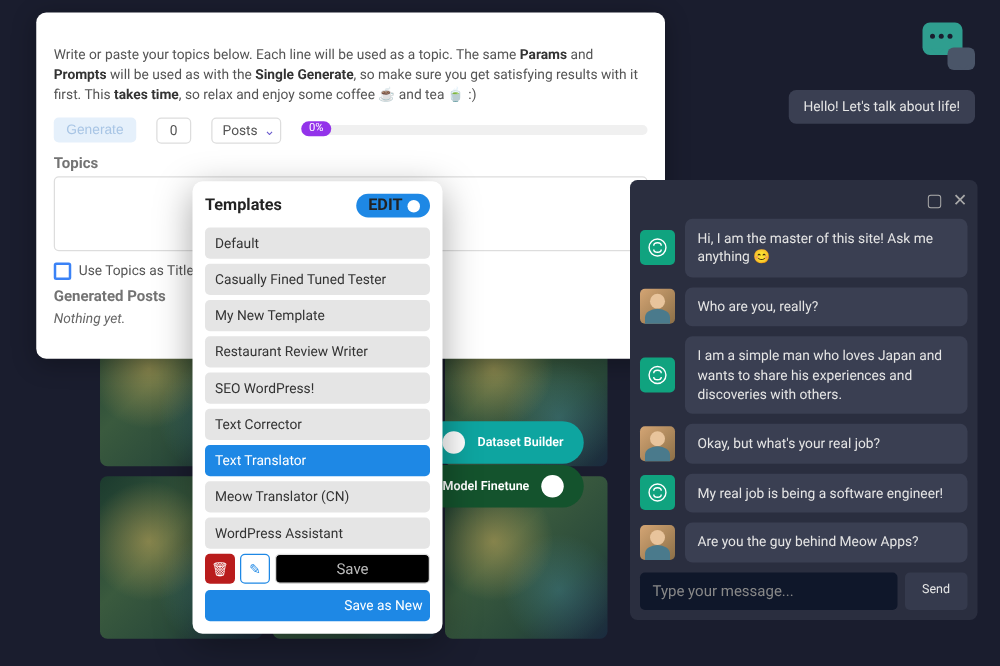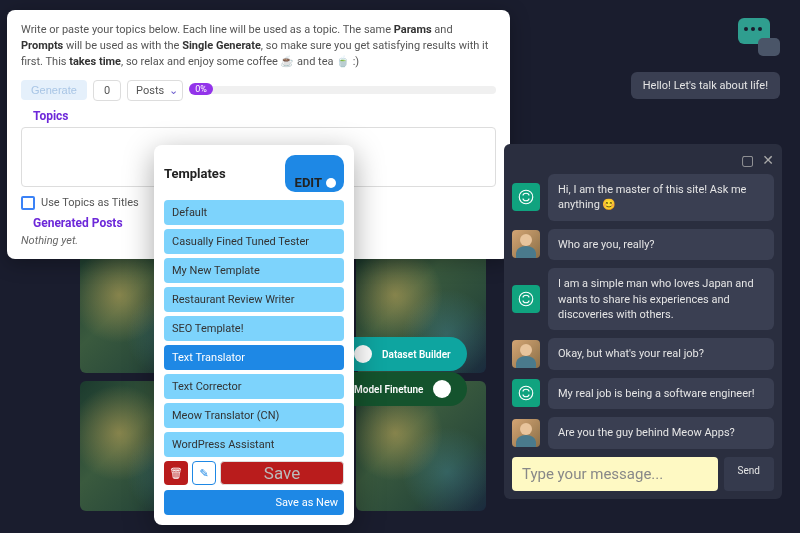"Write or paste your topics" .bulk { left: 7px -> 29px; padding: 12px 14px -> 26px 14px }
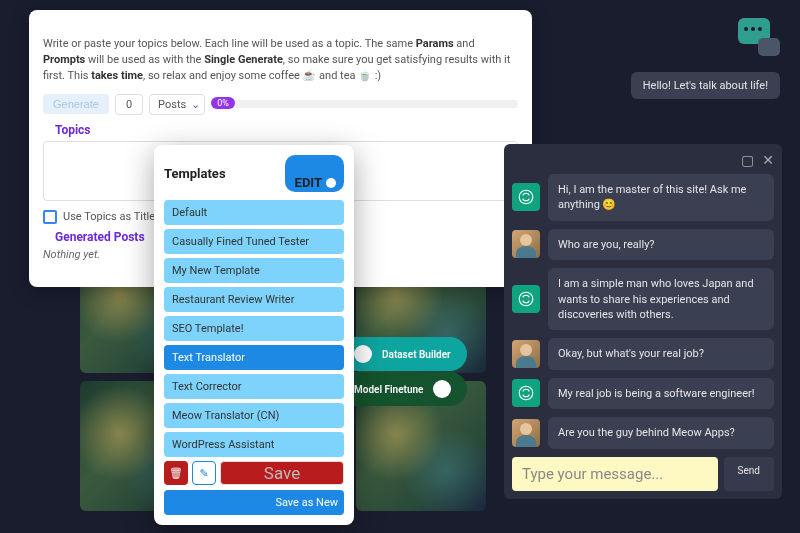"Generate" .bulk .row1 { gap: 6px -> 16px }
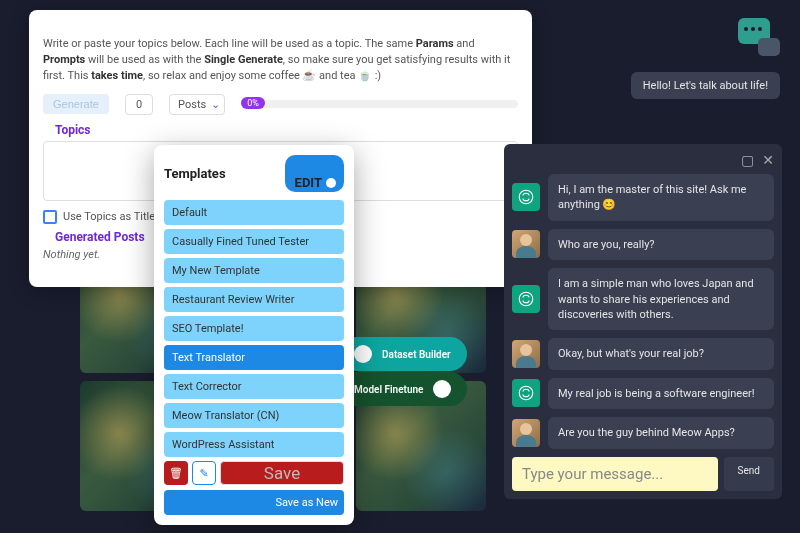"Topics" .hlabel { color: #6d28d9 -> #737373; margin: 4px 12px -> 4px 0 }
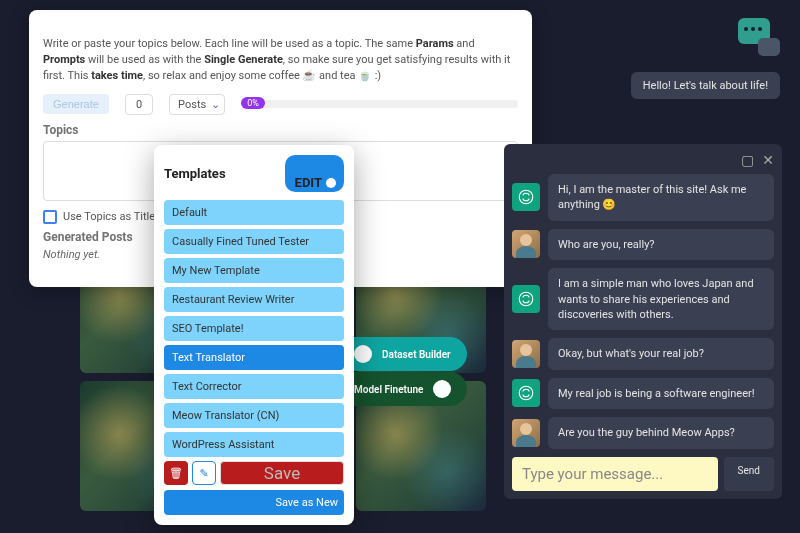"EDIT" .edit-pill { padding: 20px 8px 2px 10px -> 2px 8px 2px 10px }
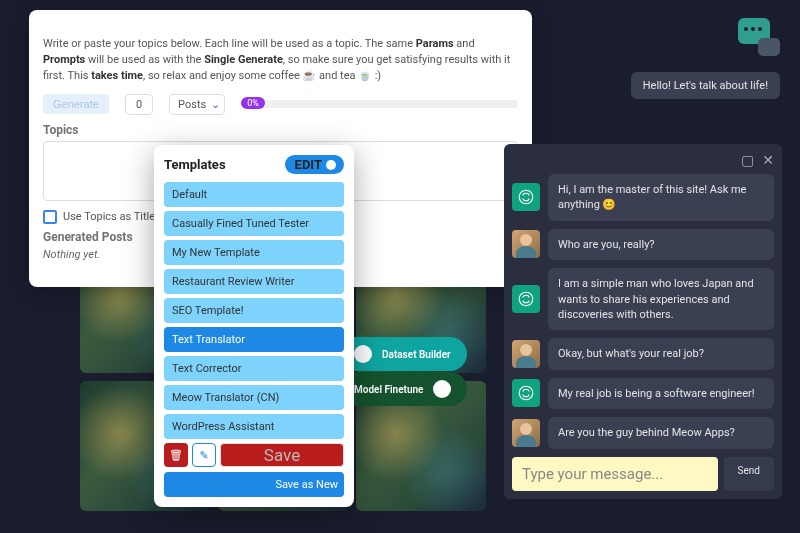"Default" .tpl-item { background: #7dd3fc -> #e5e5e5 }
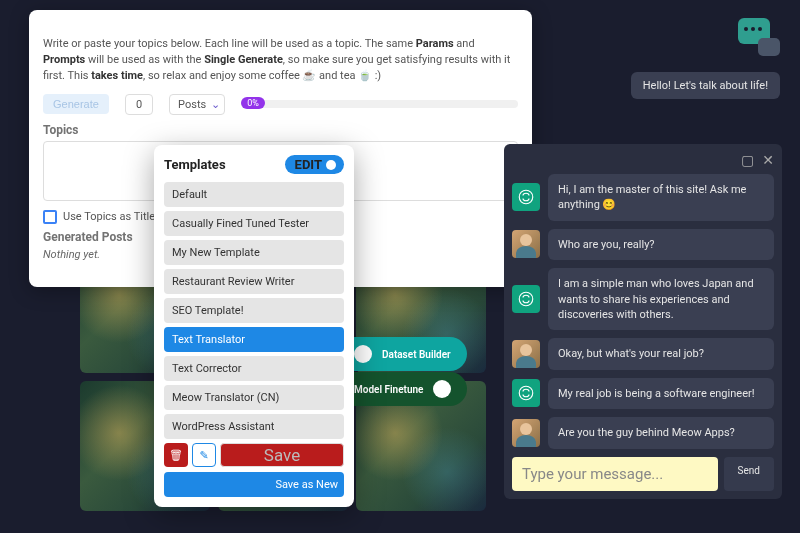"SEO Template!" div.tpl-item { text: Template -> WordPress }
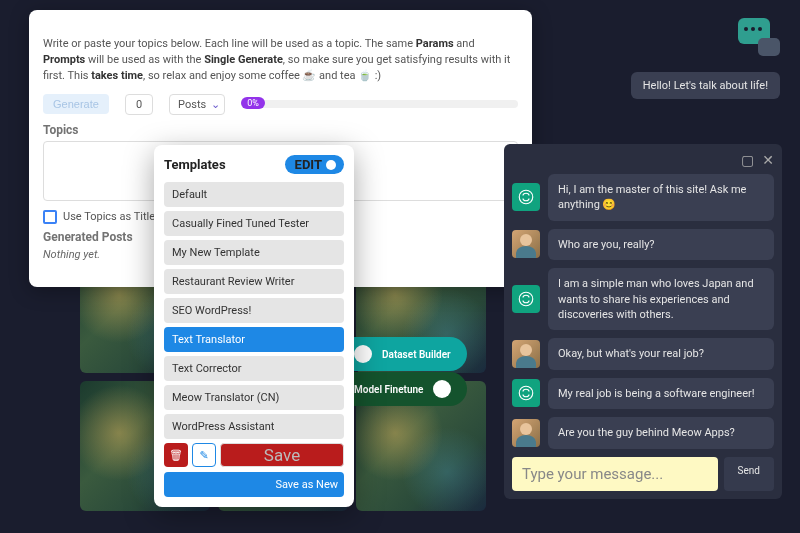"Text Translator" div.tpl-item { order: before "Text Corrector" -> after "Text Corrector" }
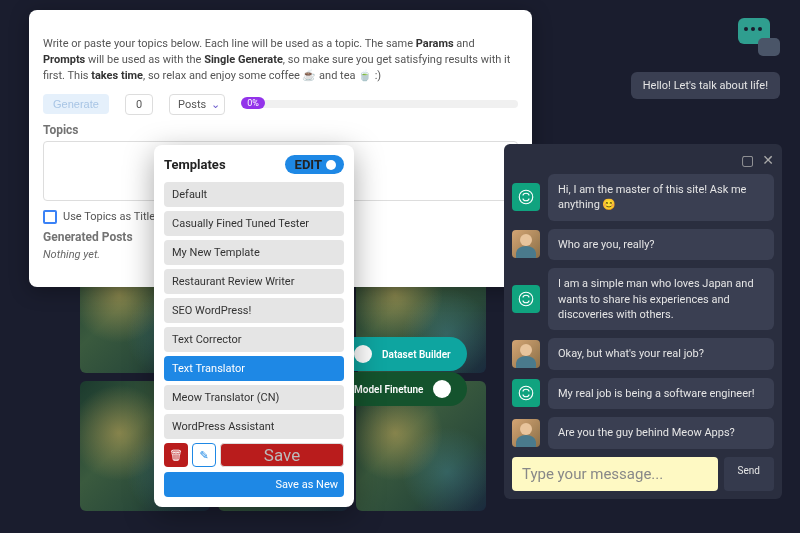"Save" .save { background: #b91c1c -> #000000; font-size: 17px -> 12px }
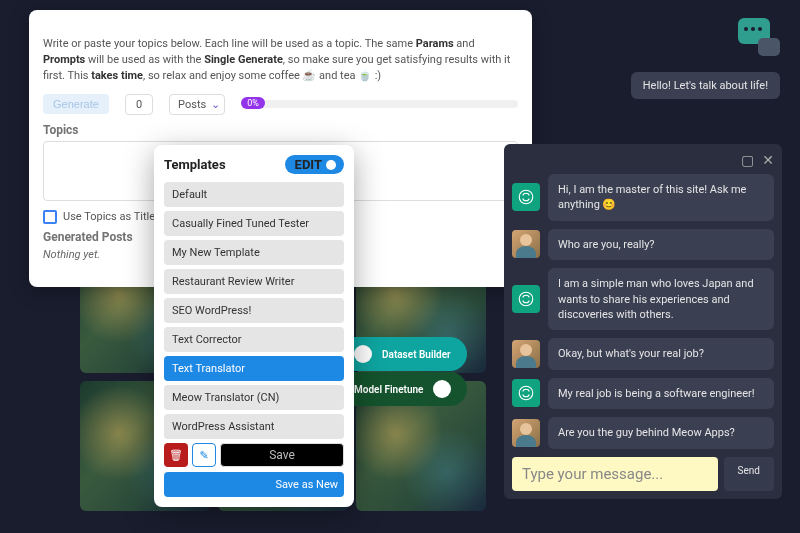"Type your message..." .chat-in .field { background: #fef9c3 -> #0f172a; font-size: 15px -> 12px }
